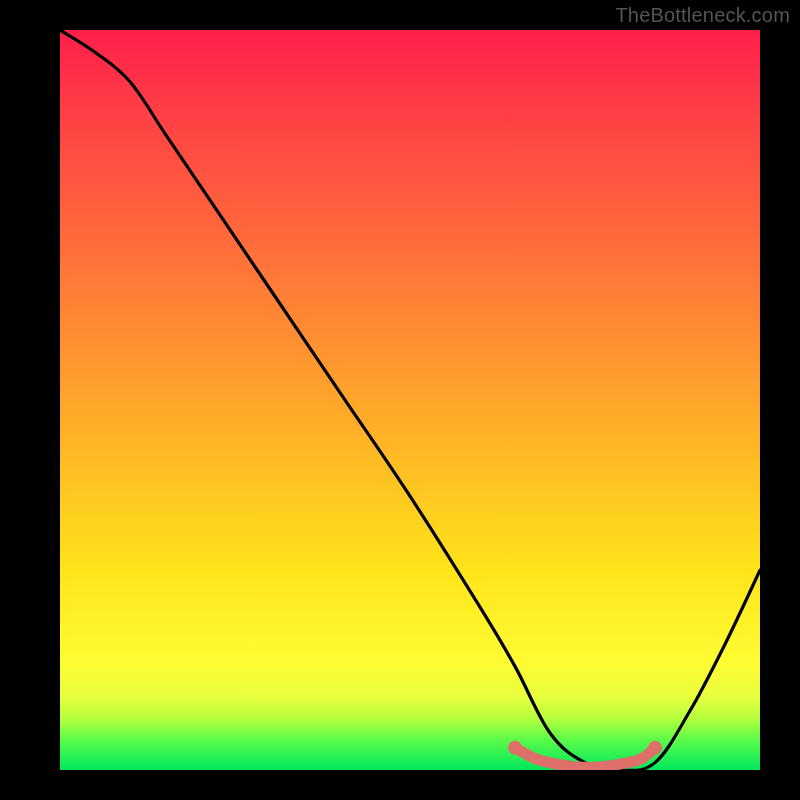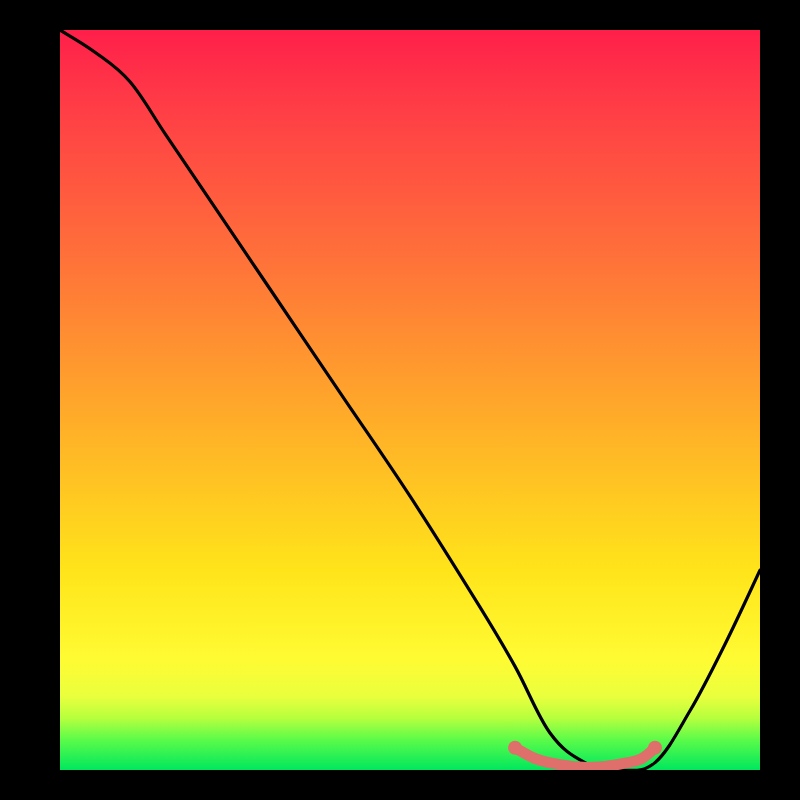"TheBottleneck.com" div.watermark { html: none -> <div>TheBottleneck.com</div> }
